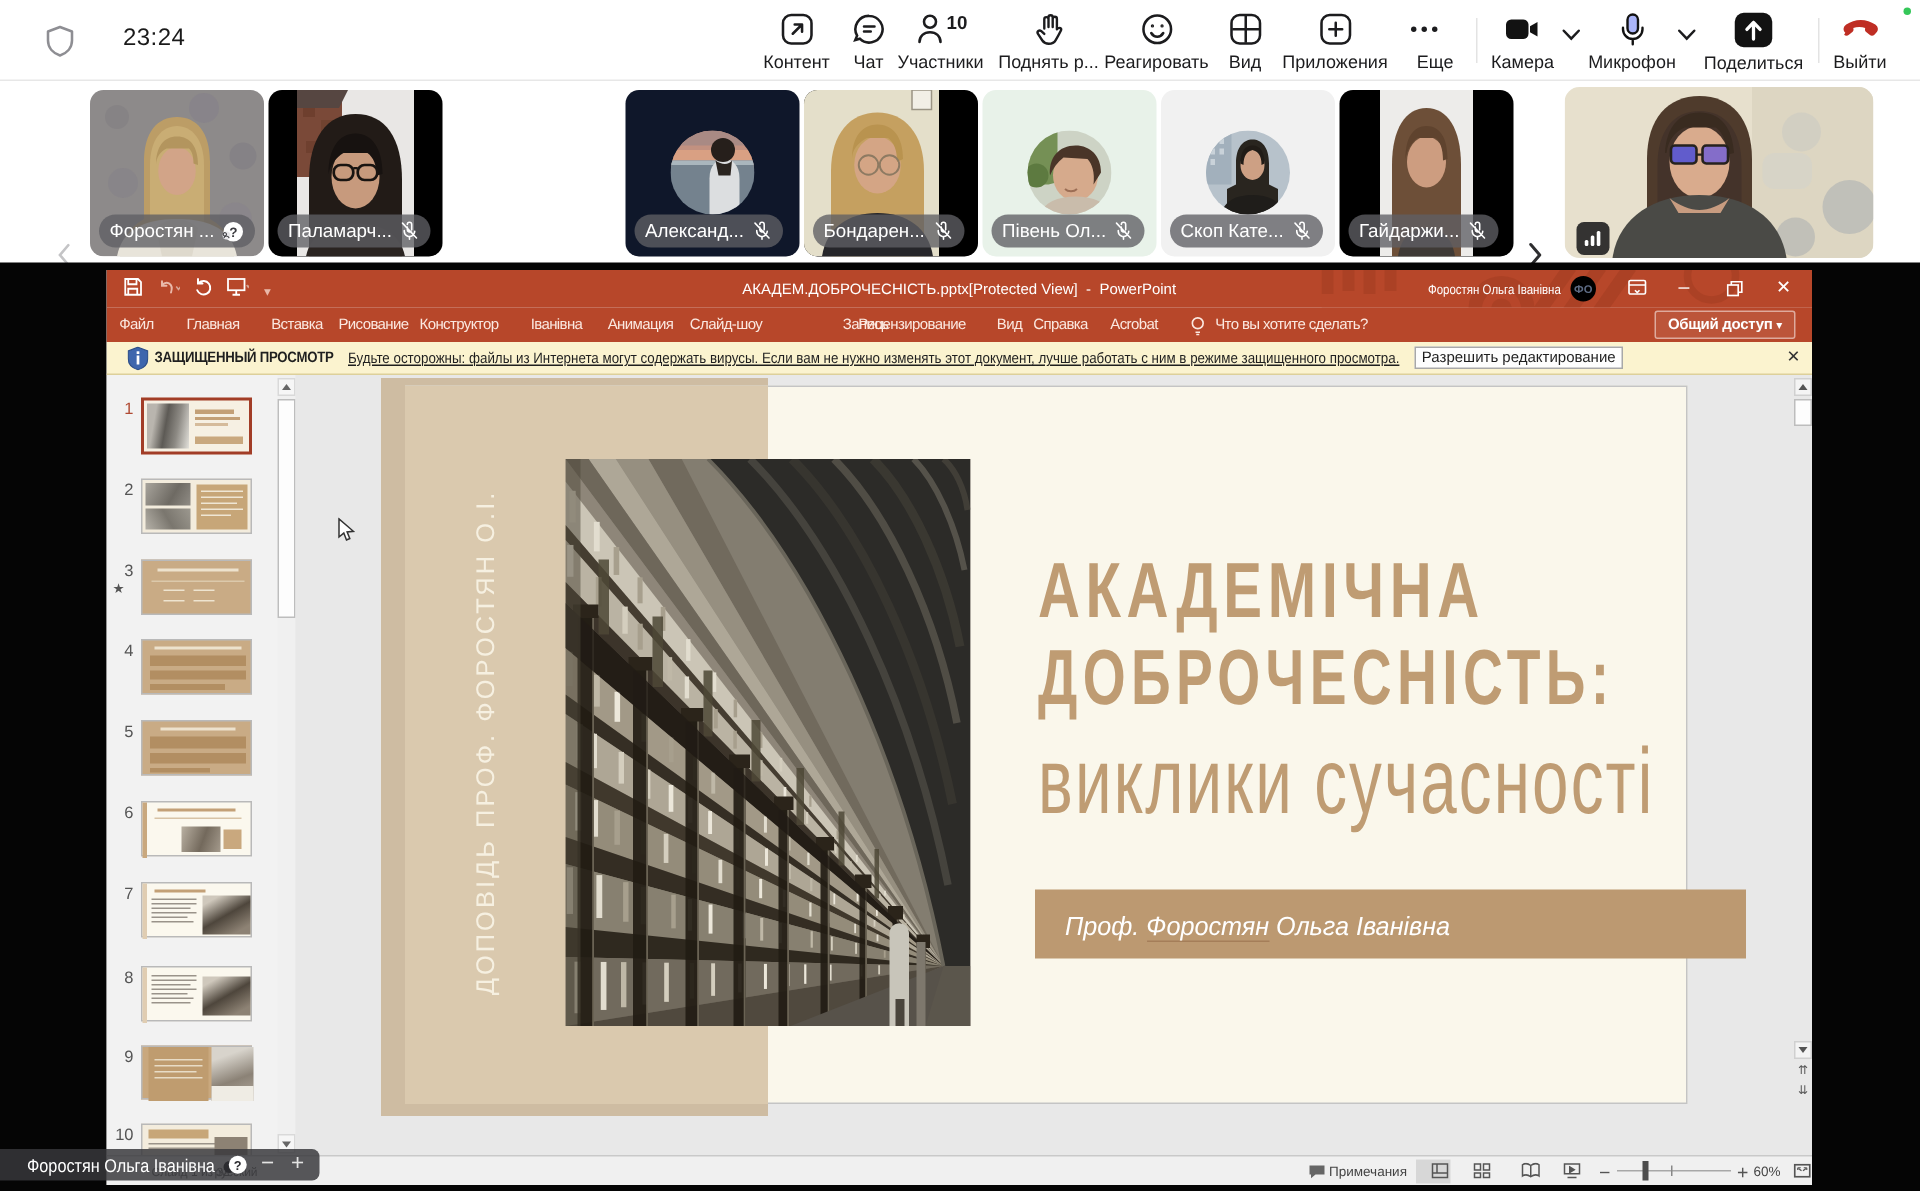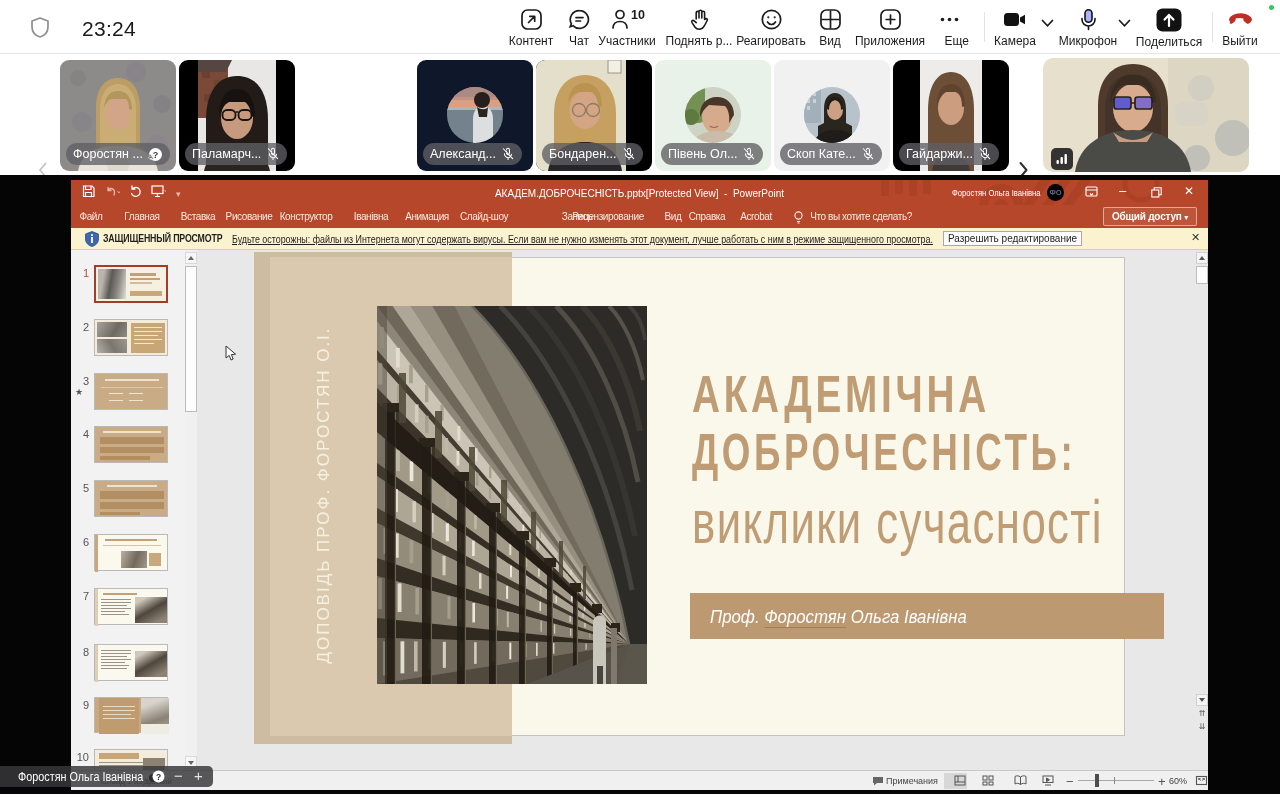"23:24" div.abs { font-size: 21px -> 16px }
